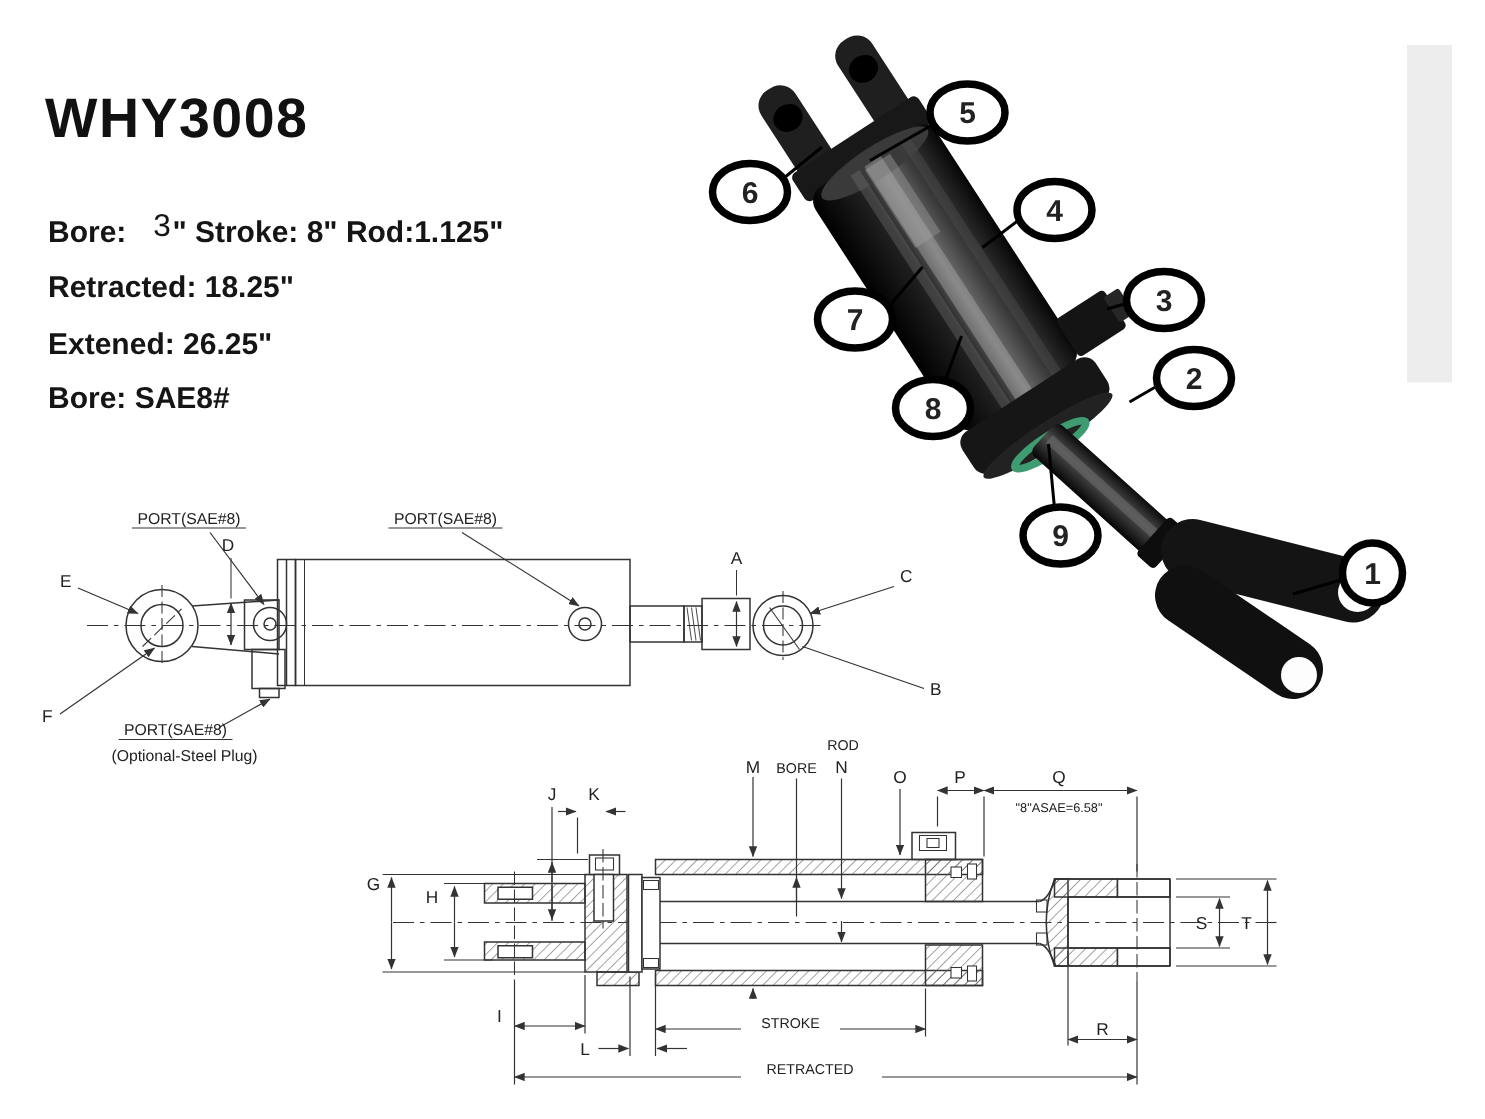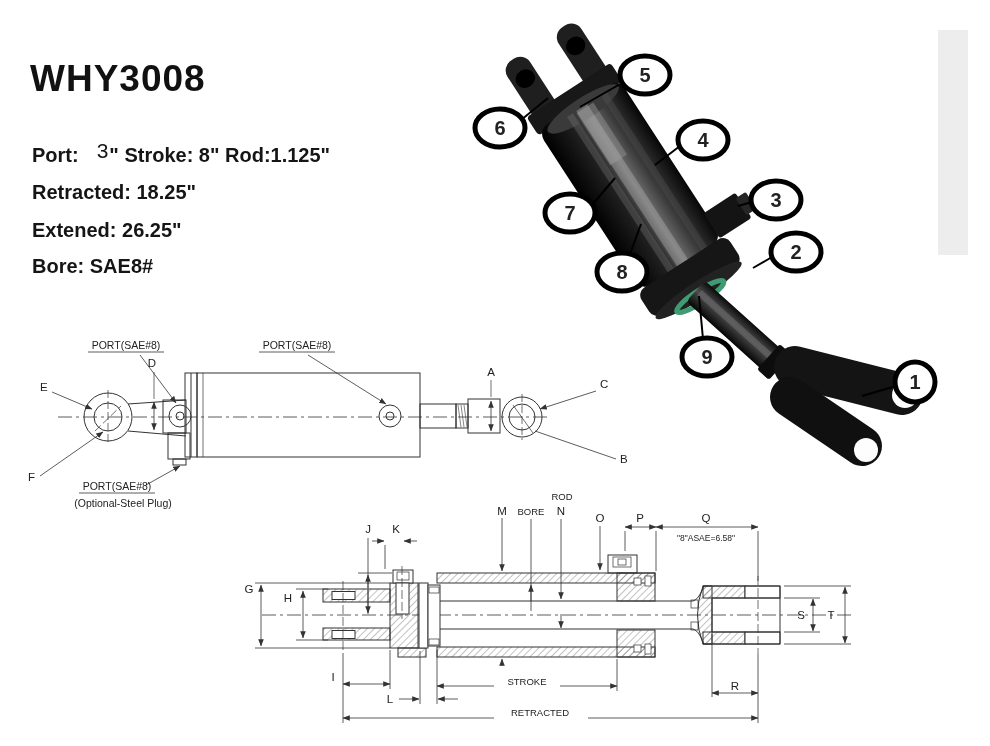"Port:" span { text: Port -> Bore }
